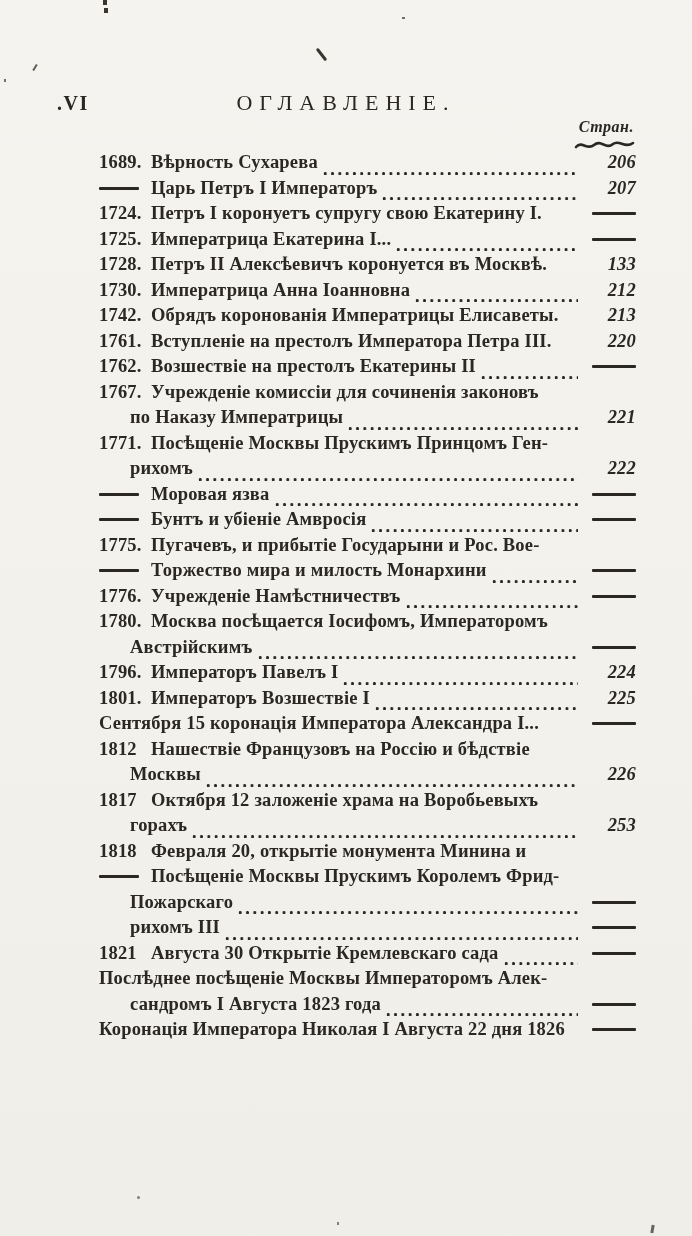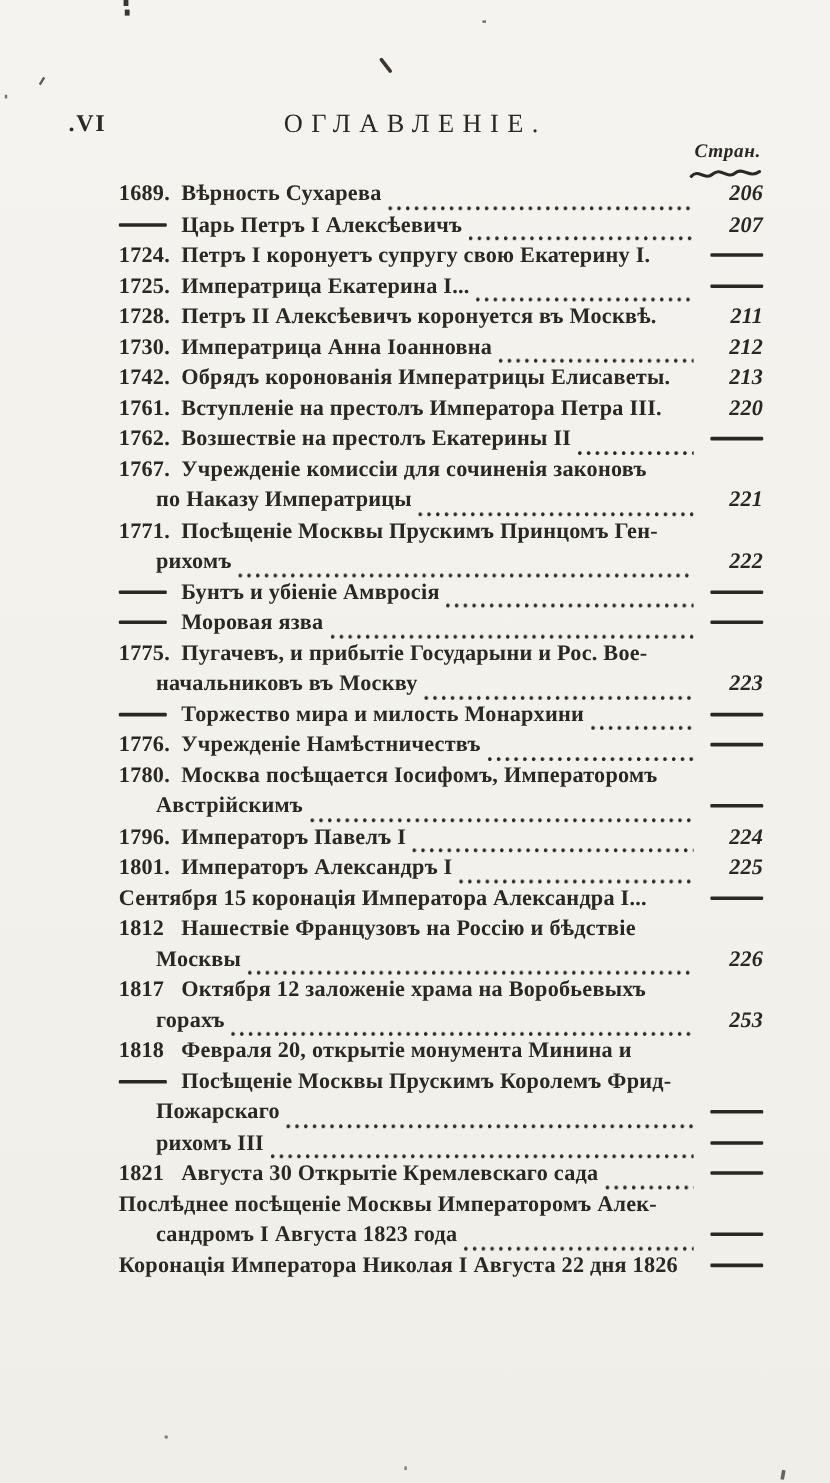"Царь Петръ I Алексѣевичъ" span.text { text: Алексѣевичъ -> Императоръ }
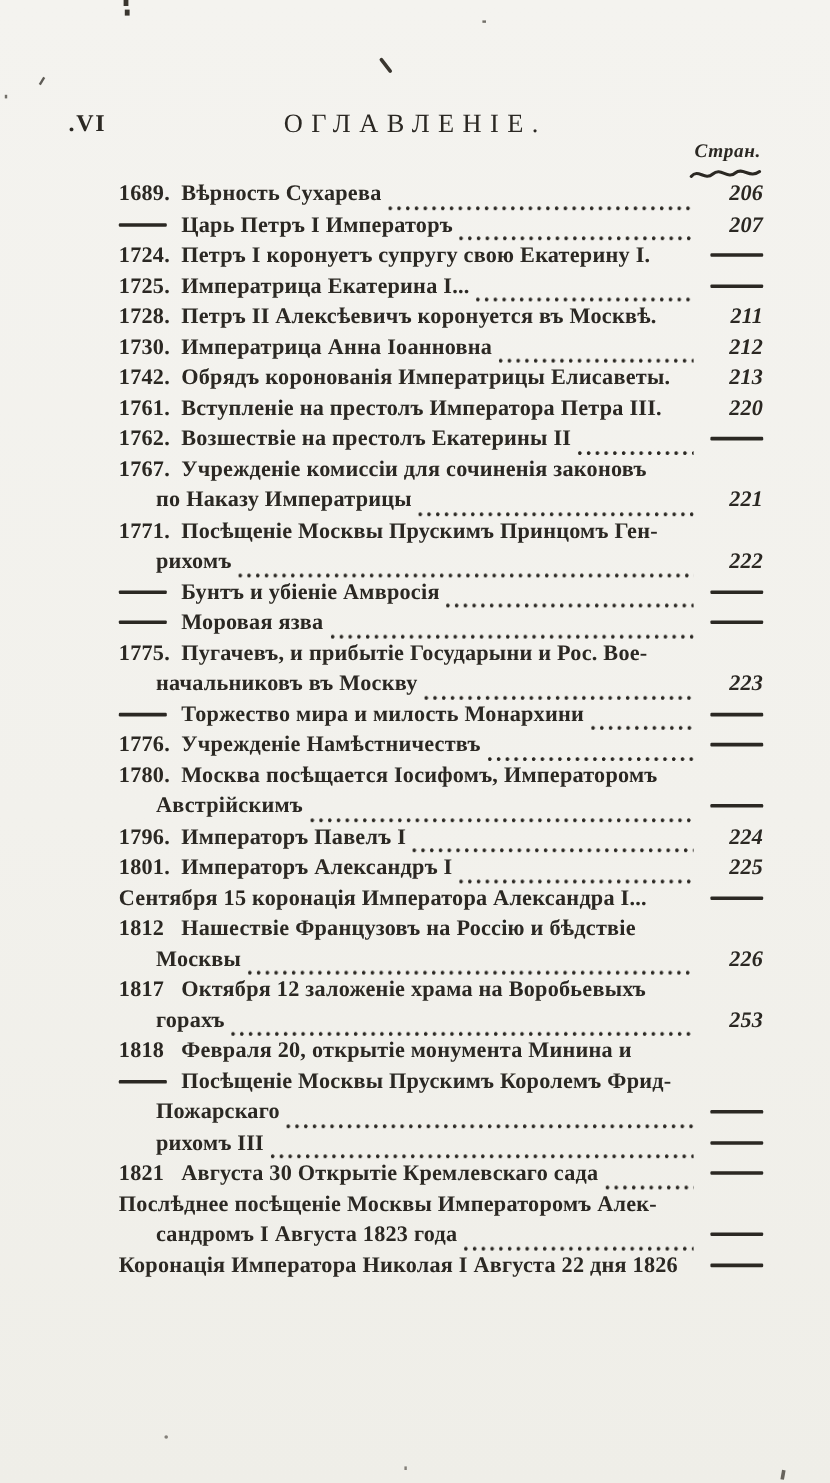"211" span.pagecol { text: 211 -> 133 }
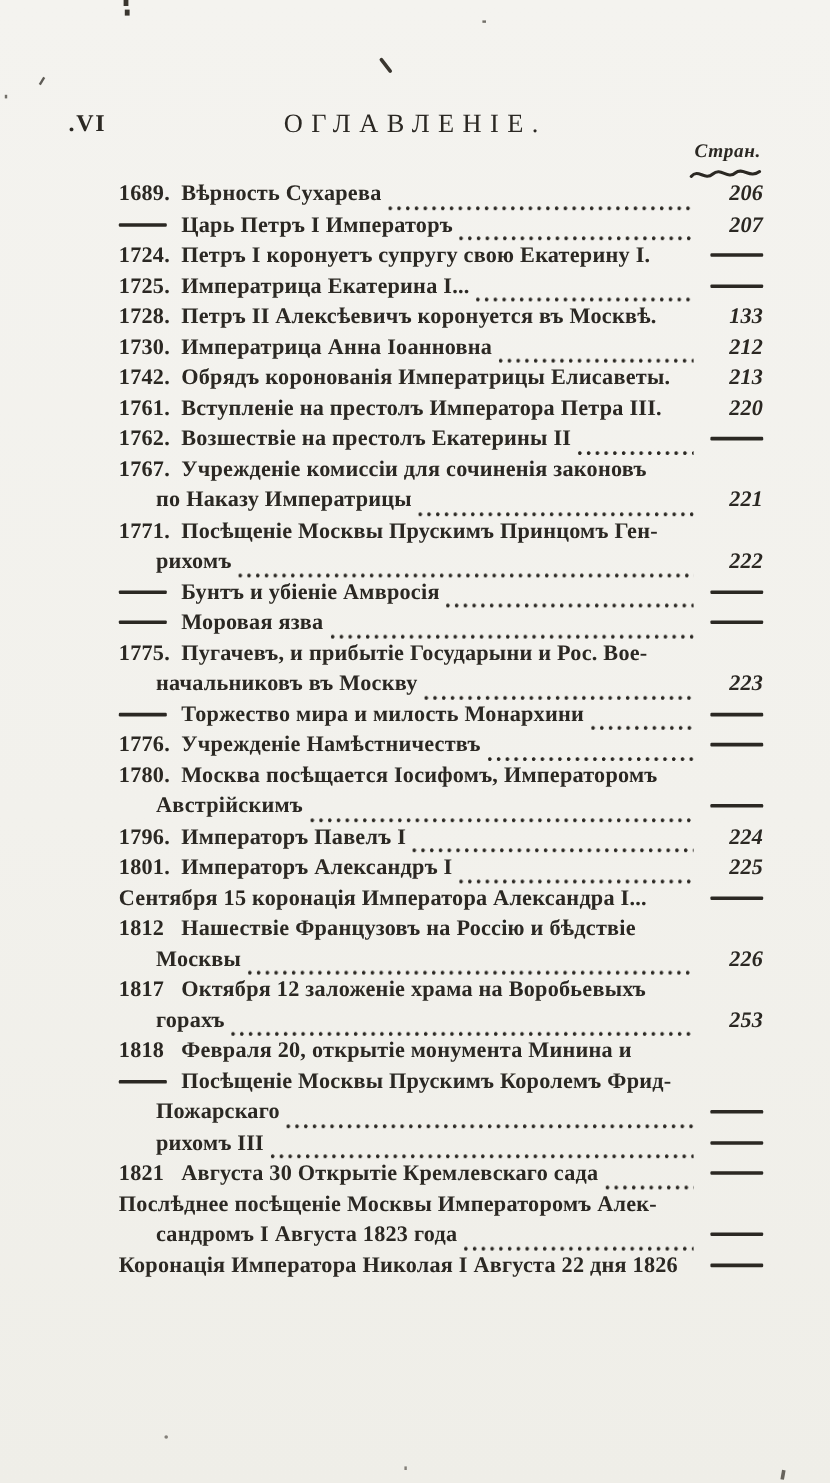"Бунтъ и убіеніе Амвросія" div.row { order: before "Моровая язва" -> after "Моровая язва" }
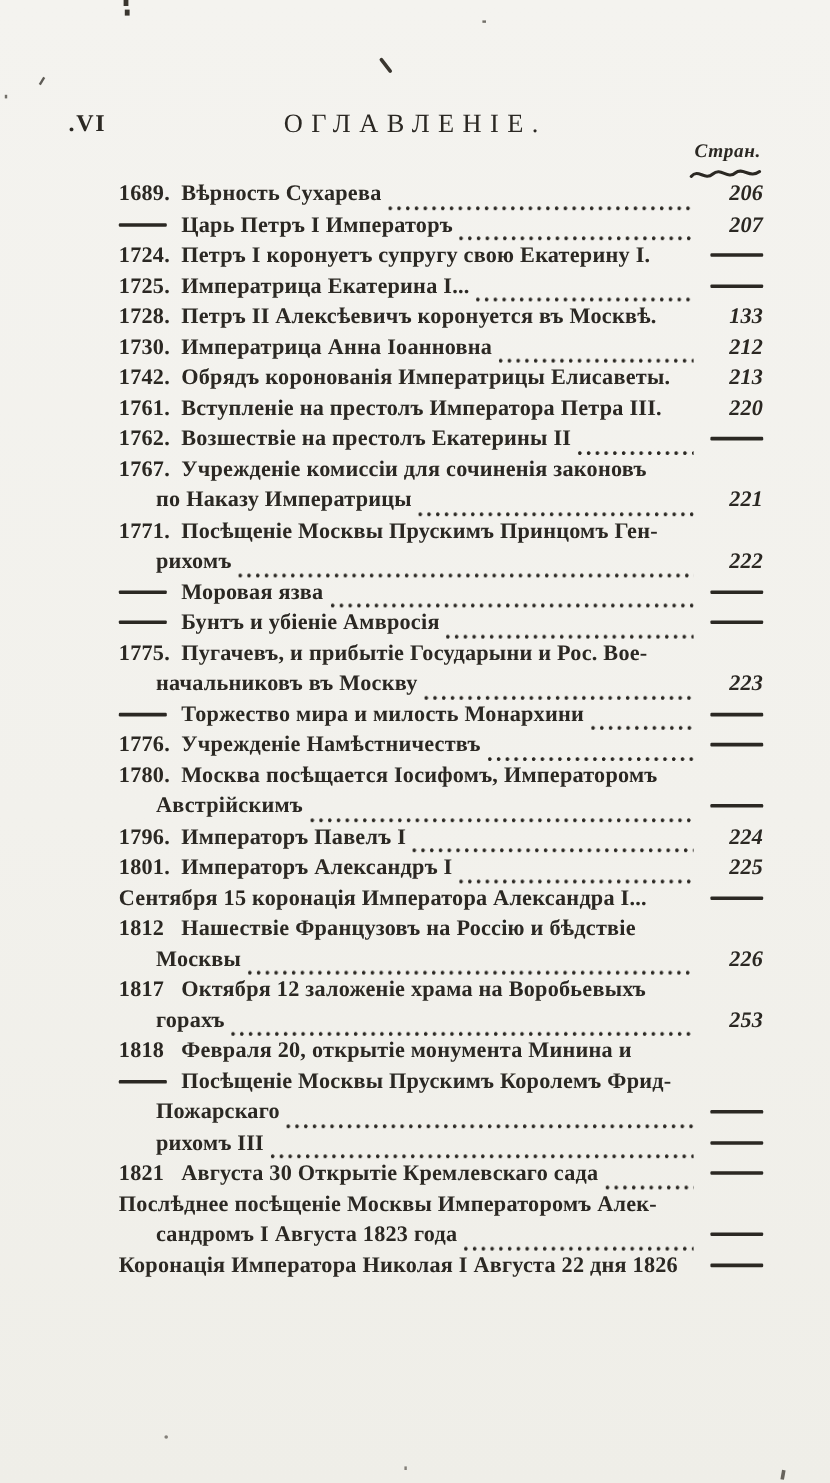"начальниковъ въ Москву" div.row { html: <div> <span>начальниковъ въ Москву</span> <span></span> <span>223</span> </div> -> none }
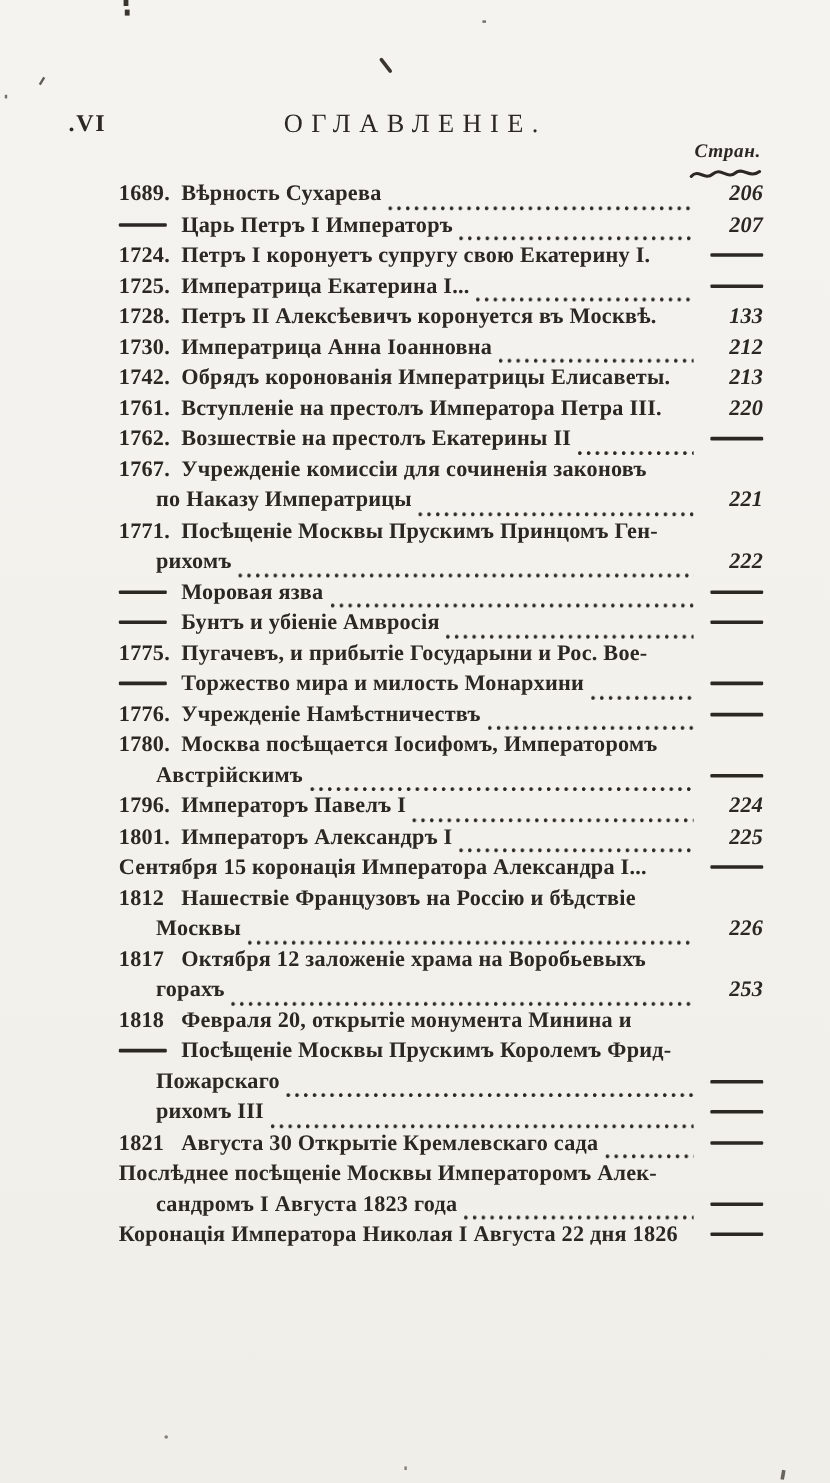"Императоръ Александръ I" span.text { text: Александръ -> Возшествіе }
